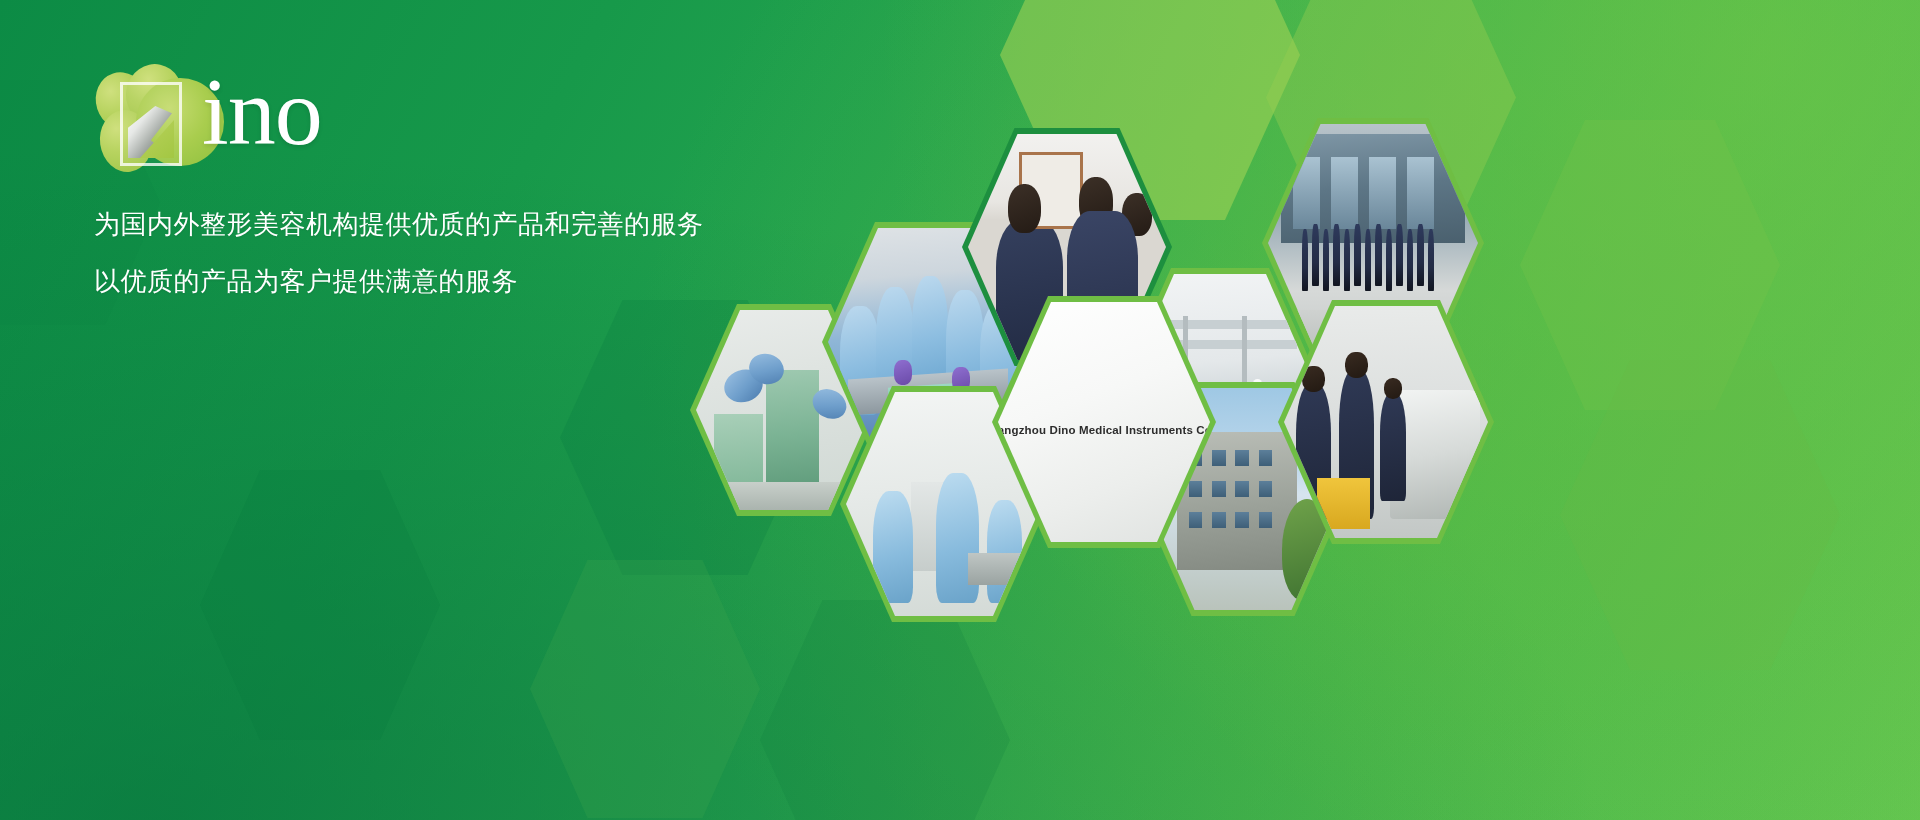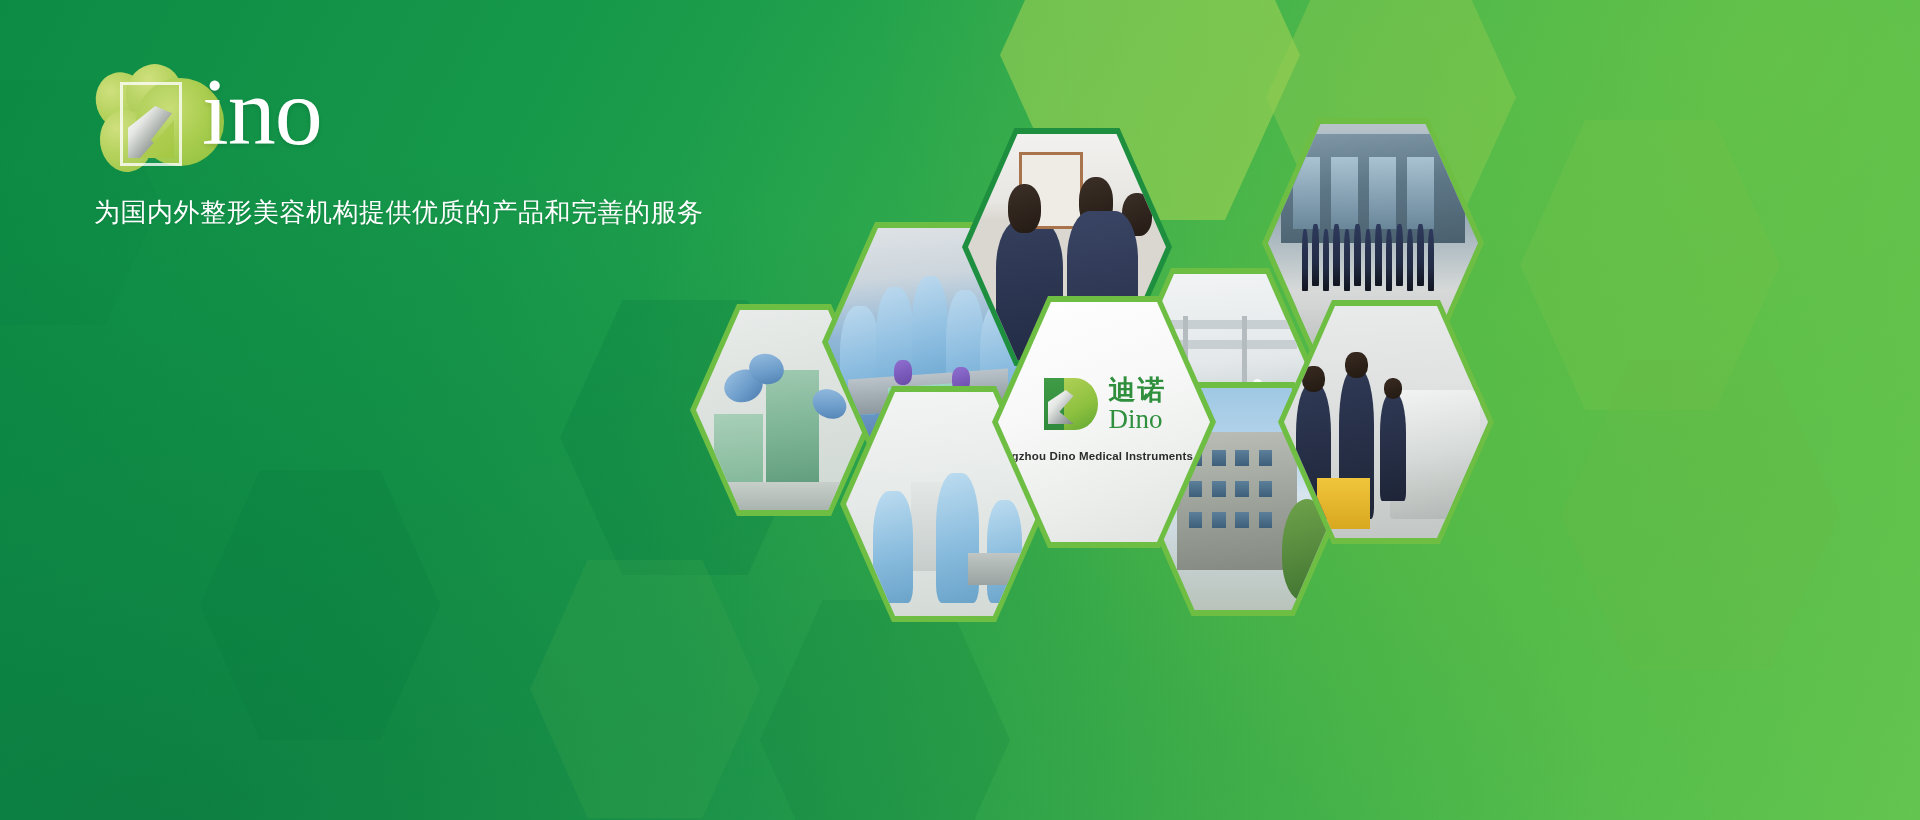"ino" .logo-wrap { margin-bottom: 36px -> 48px }
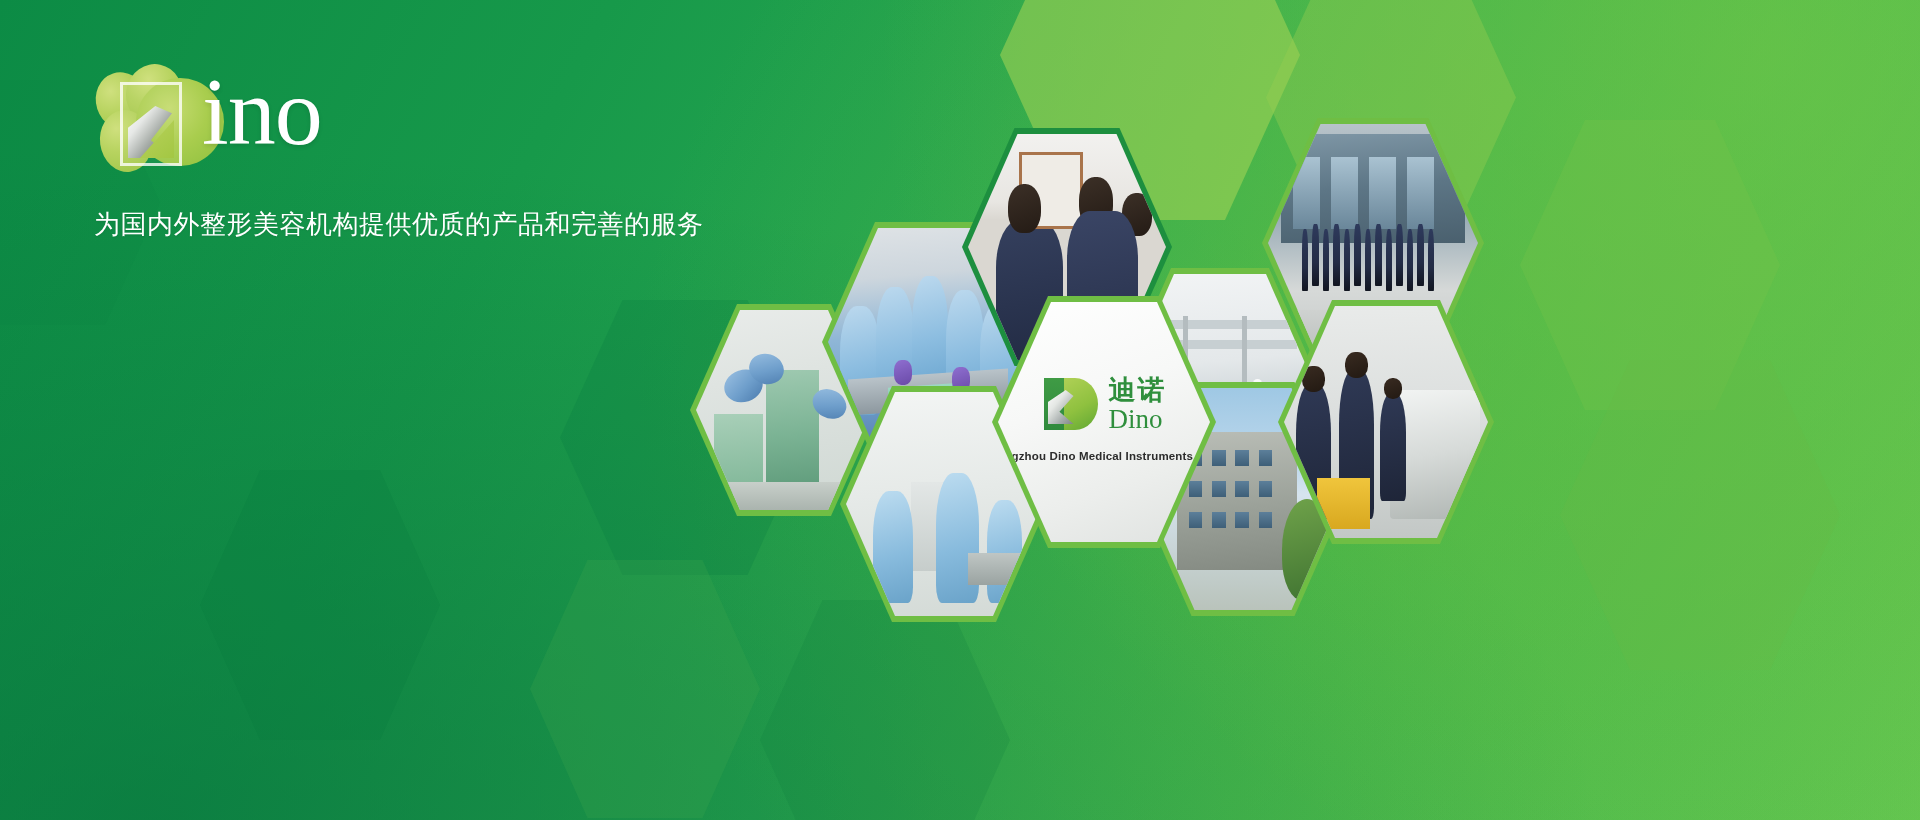"以优质的产品为客户提供满意的服务" div.tag-line { html: none -> <div>以优质的产品为客户提供满意的服务</div> }
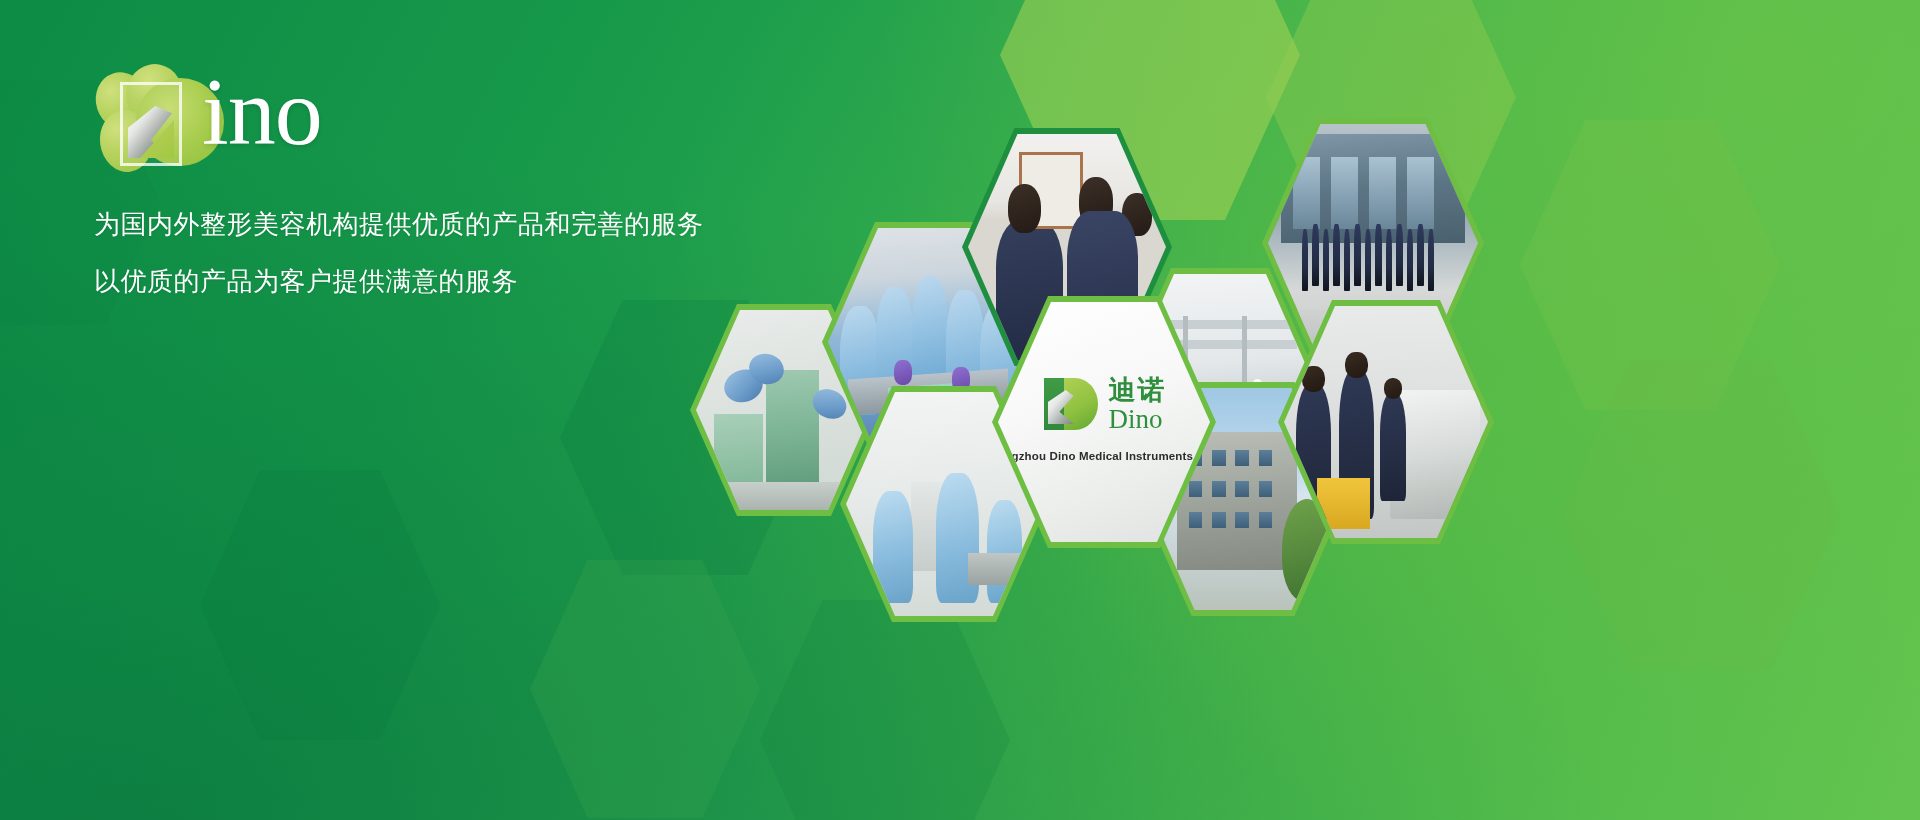"迪诺" div.badge-logo { html: <div> <span> <span></span> <span></span> <span></span> </span> <span> <span>迪诺</span> <div>Dino</div> </span> </div> -> none }
